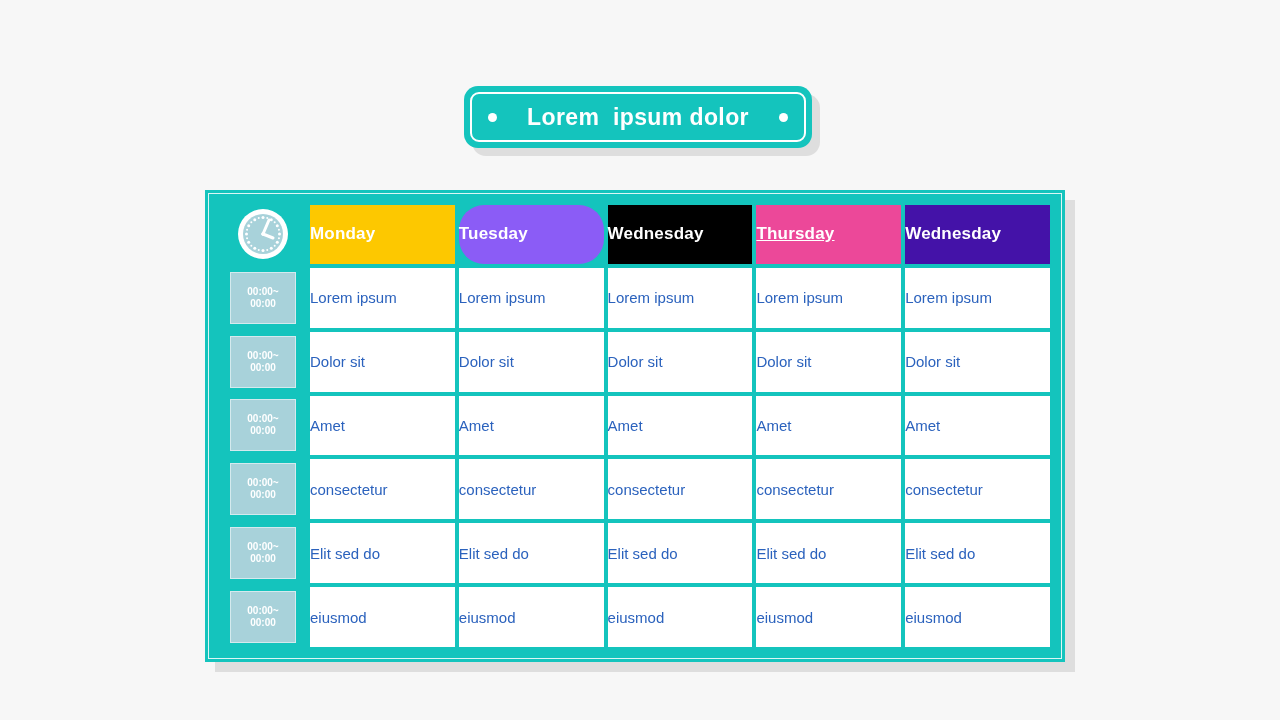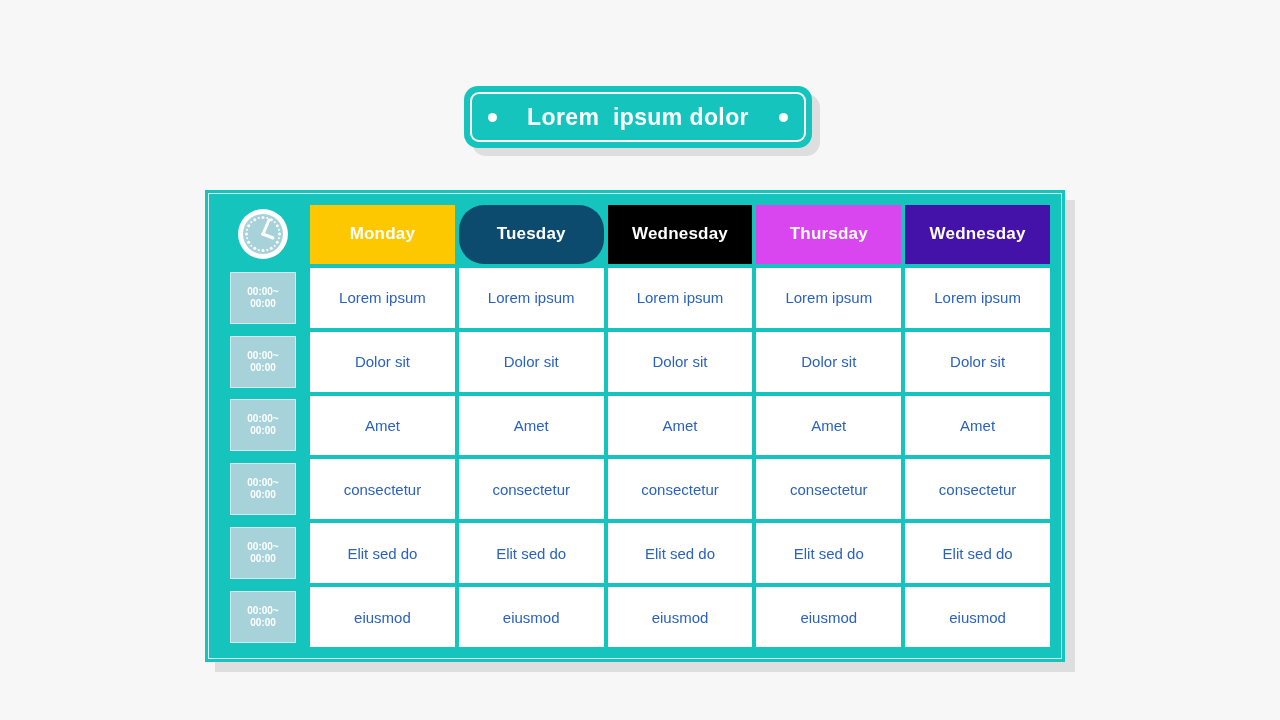"Monday" table.schedule td { text-align: center -> none }
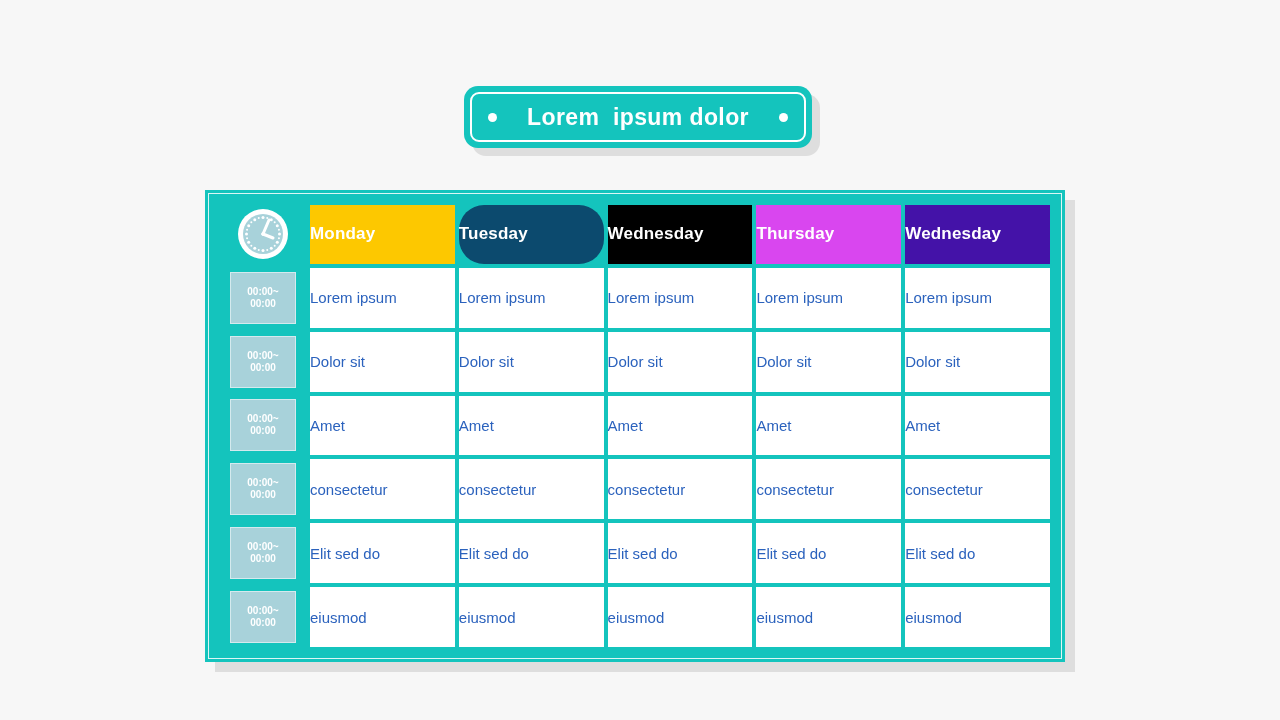"Tuesday" td.day-cell { background: #0c4a6e -> #8b5cf6 }
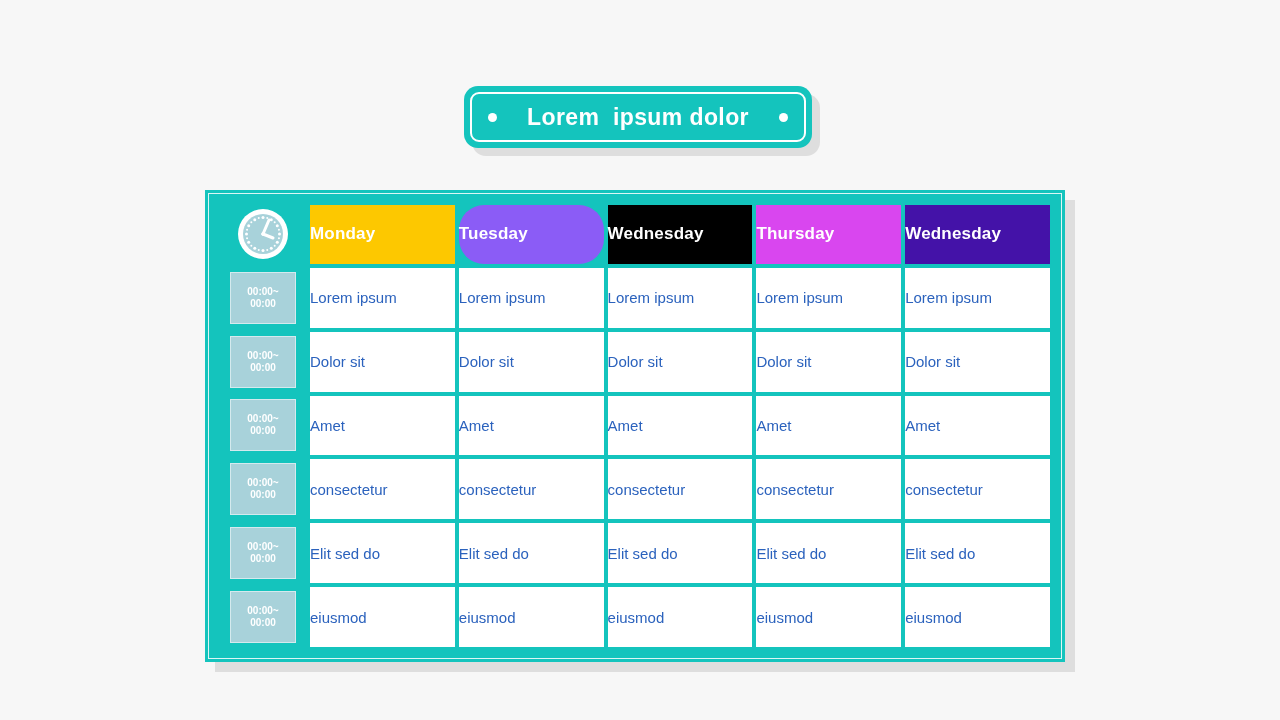"Thursday" td.day-cell { background: #d946ef -> #ec4899; text-decoration: none -> underline }
